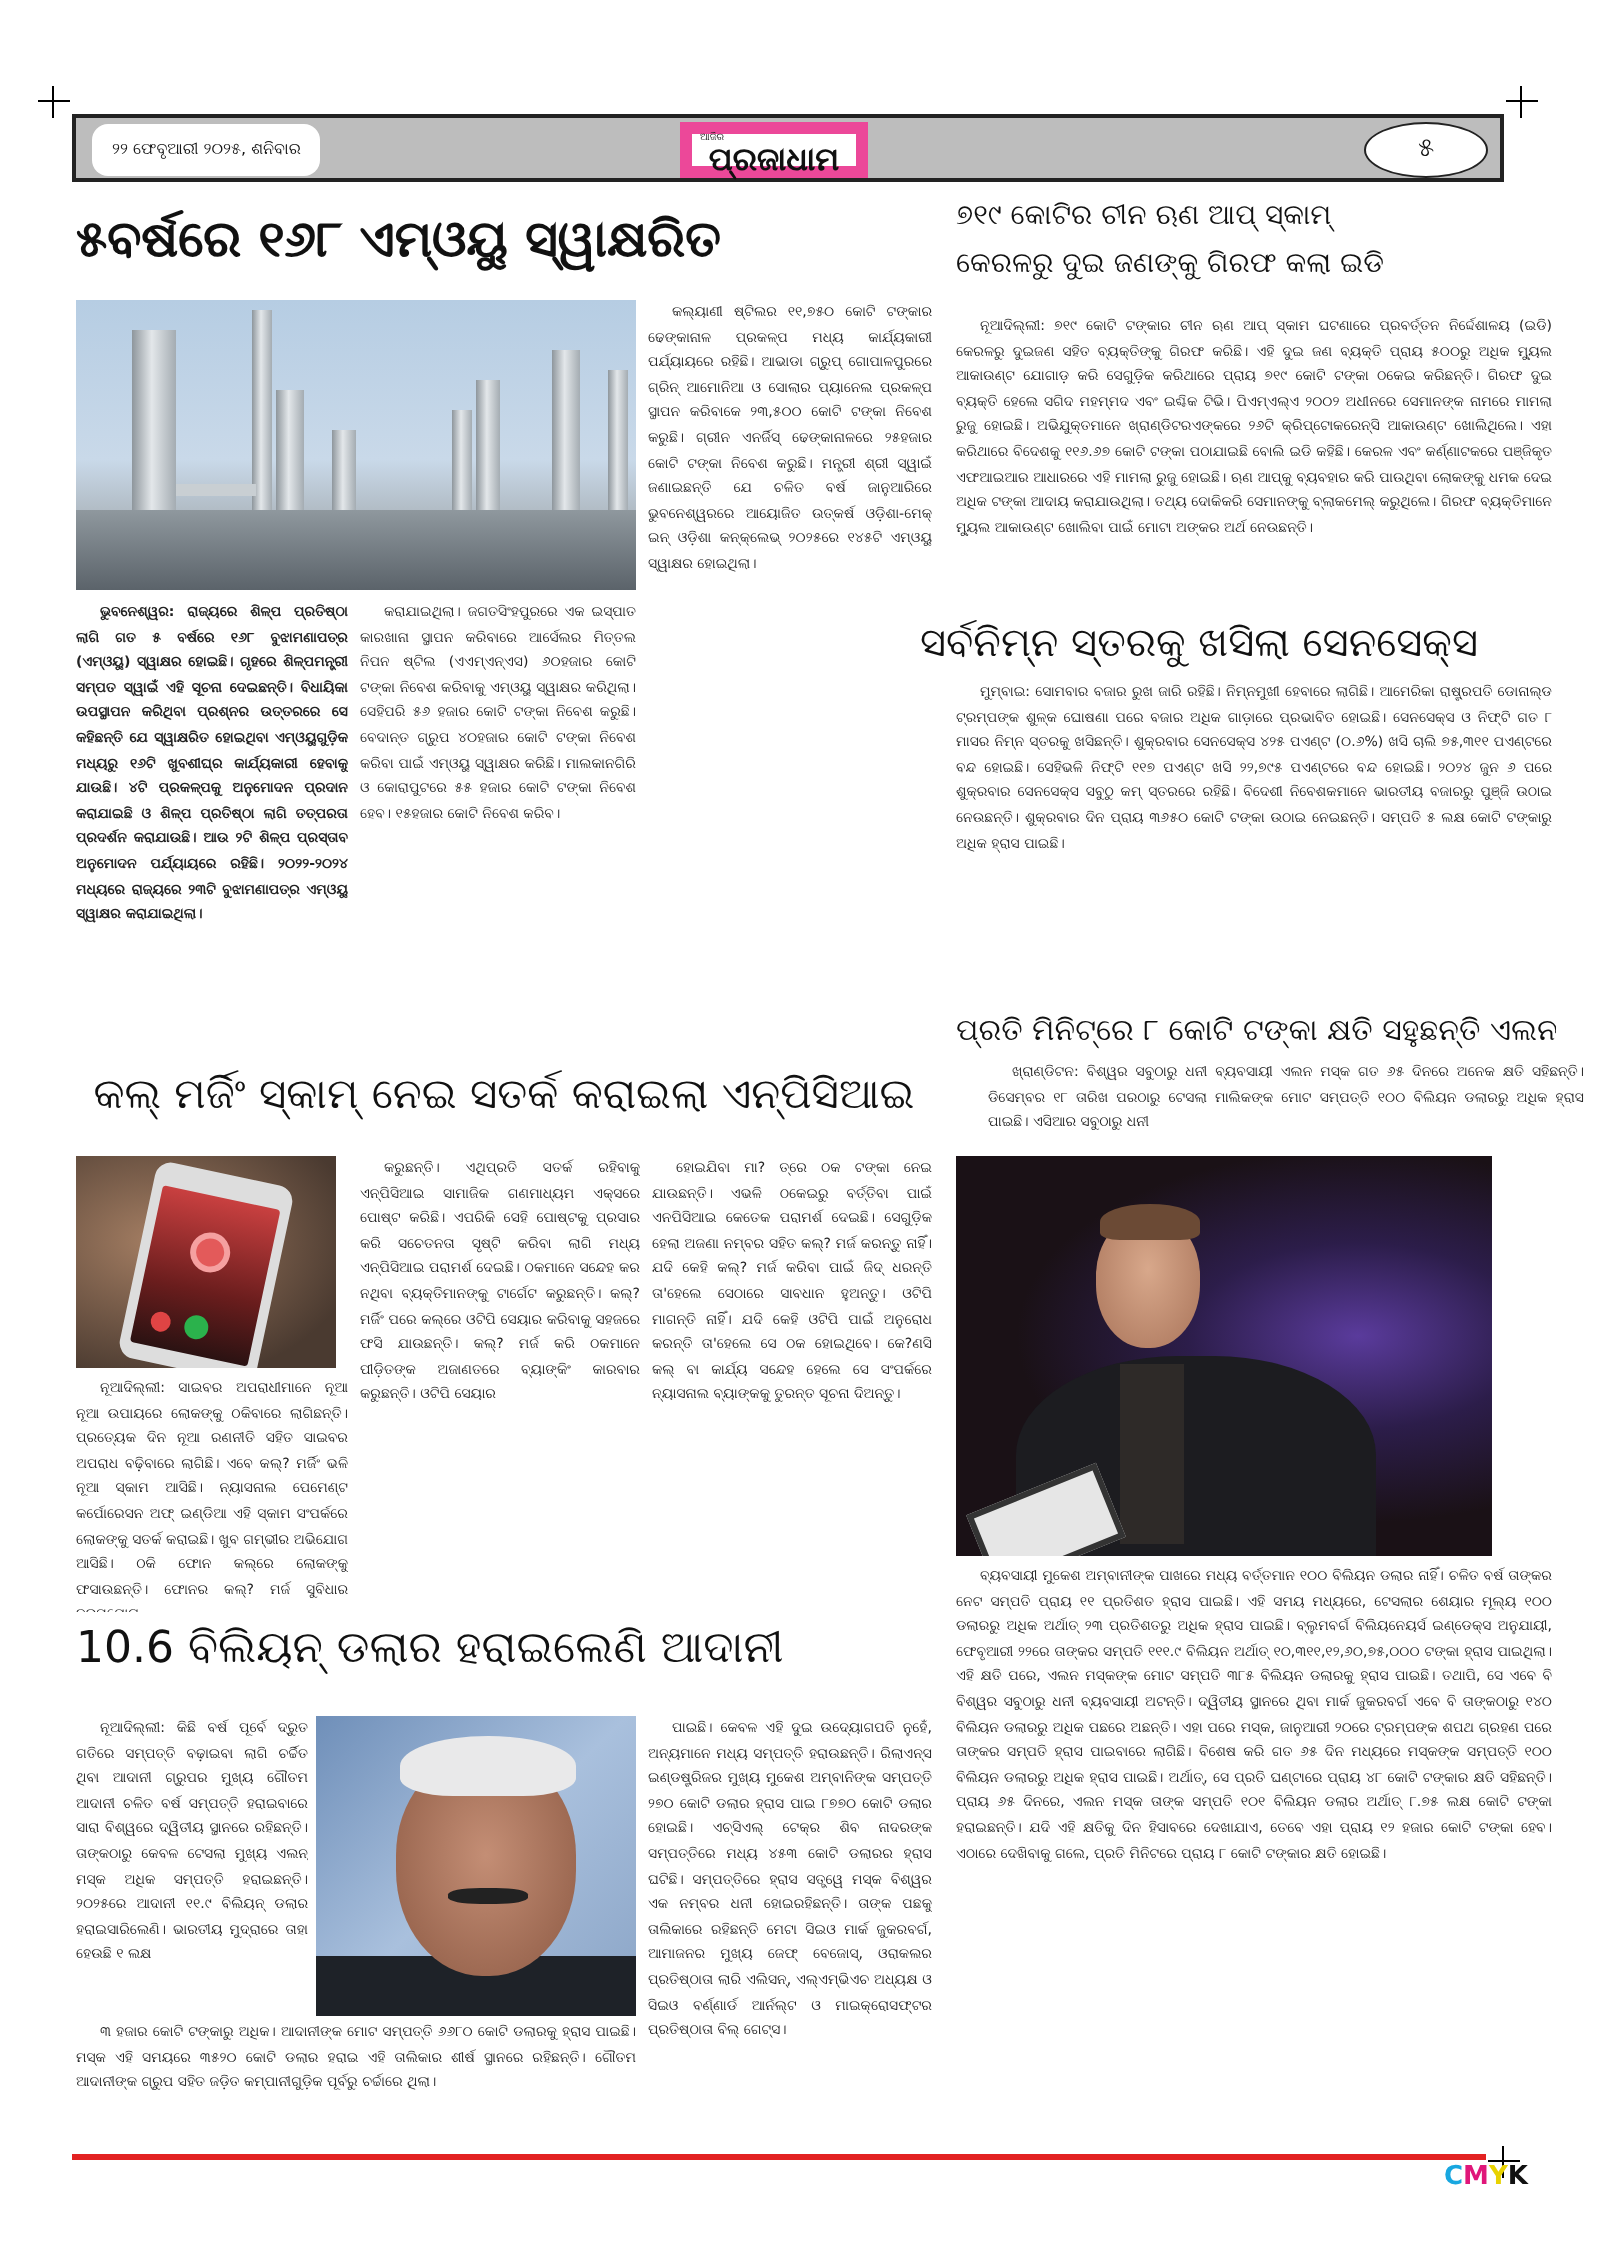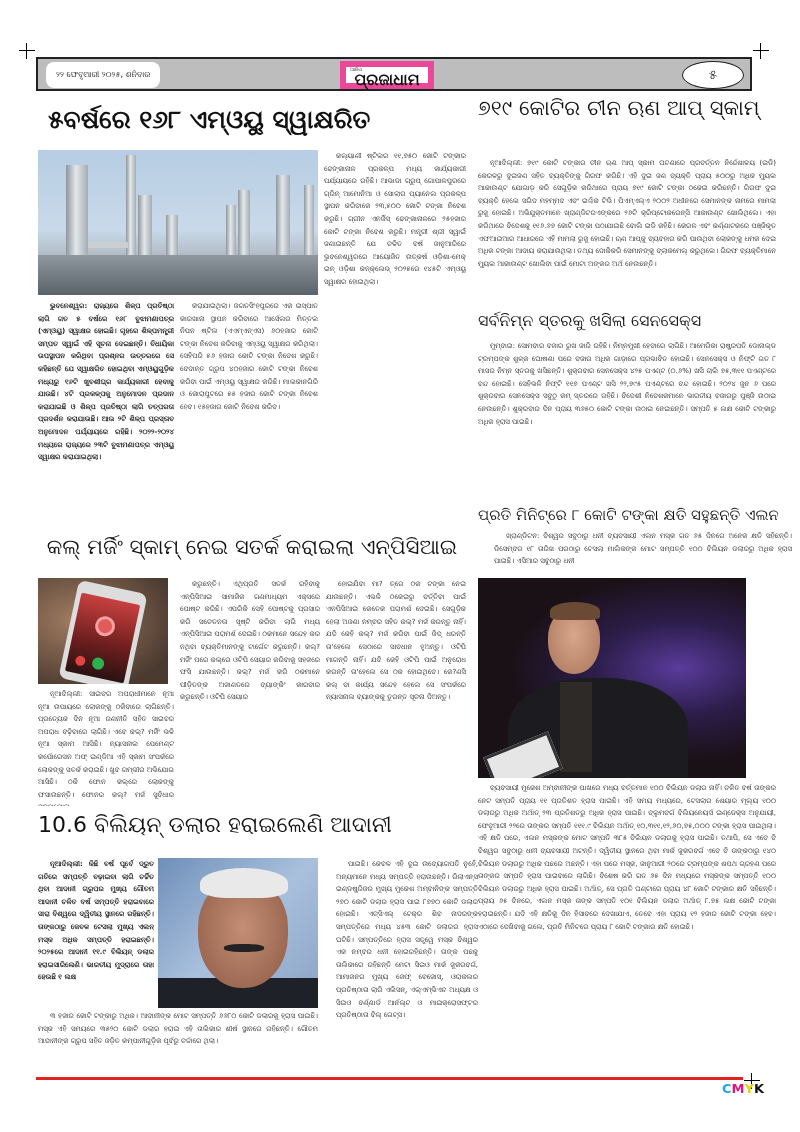"୫ବର୍ଷରେ ୧୬୮ ଏମ୍‌ଓୟୁ ସ୍ୱାକ୍ଷରିତ" .h-main { left: 48px -> 38px }
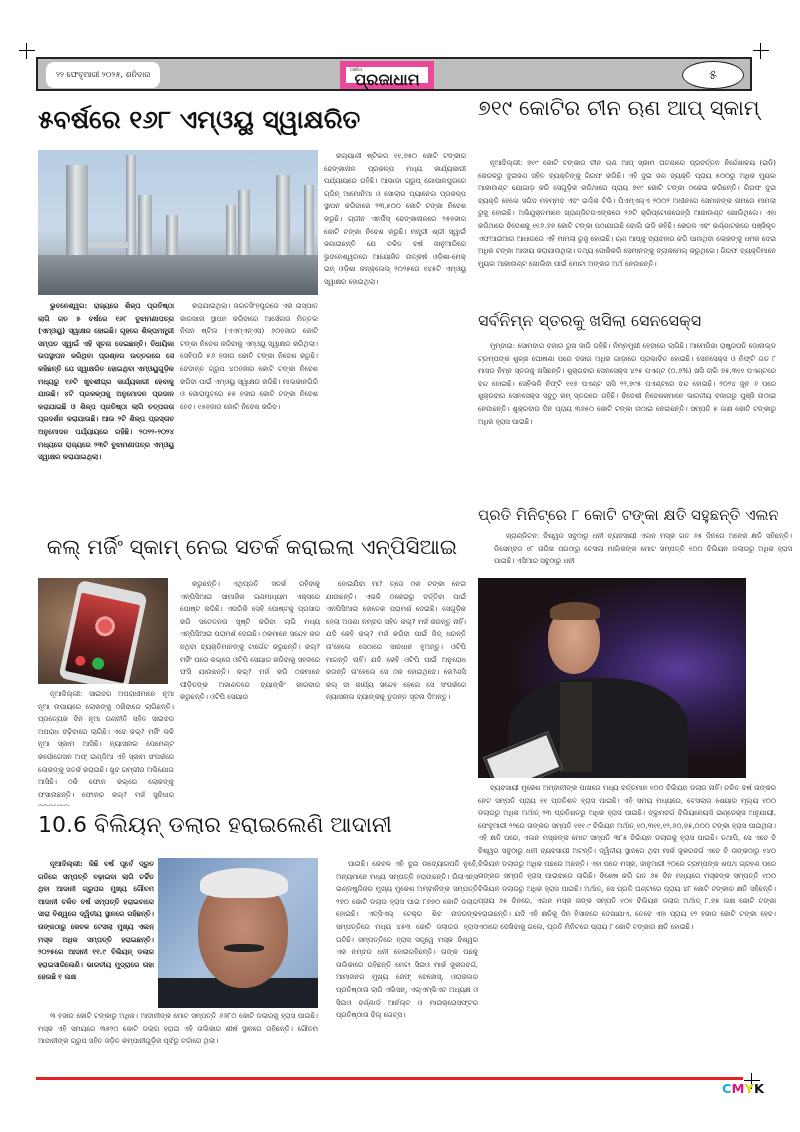"୭୧୯ କୋଟିର ଚୀନ ଋଣ ଆପ୍" .h-right { font-size: 21px -> 14px }
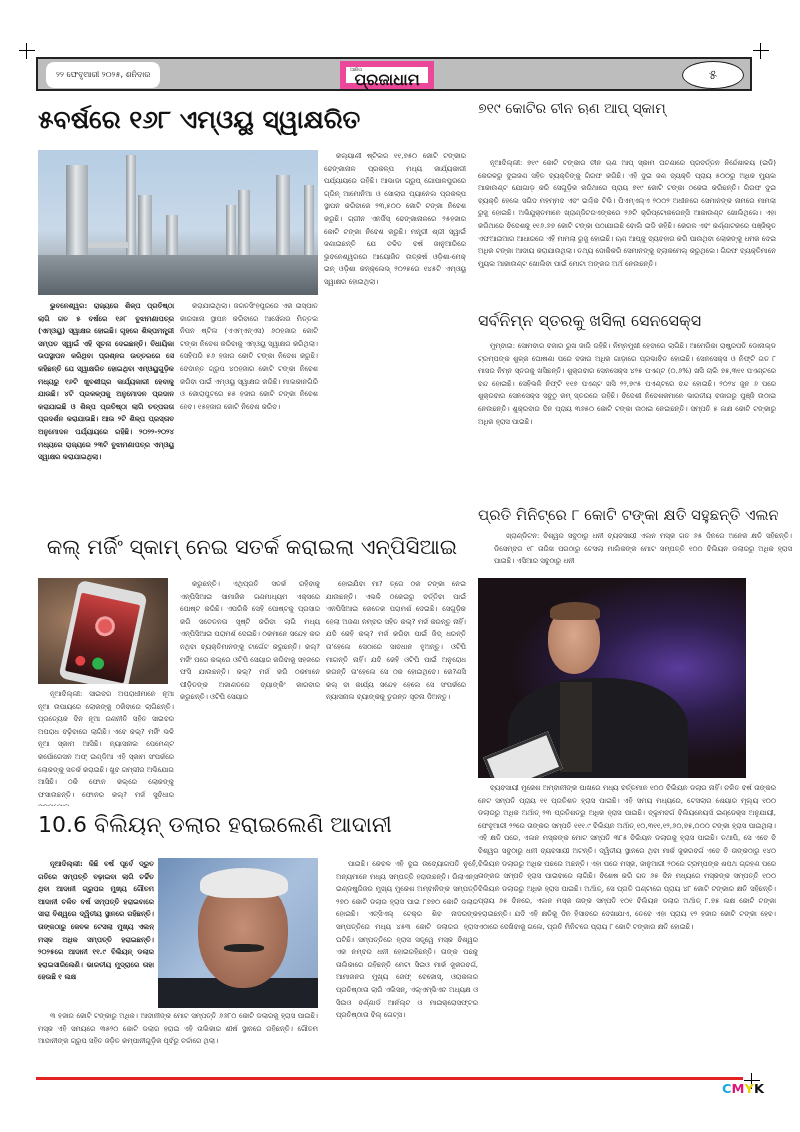"କେରଳରୁ ଦୁଇ ଜଣଙ୍କୁ ଗିରଫ କଲା" div { html: none -> <div>କେରଳରୁ ଦୁଇ ଜଣଙ୍କୁ ଗିରଫ କଲା ଇଡି</div> }
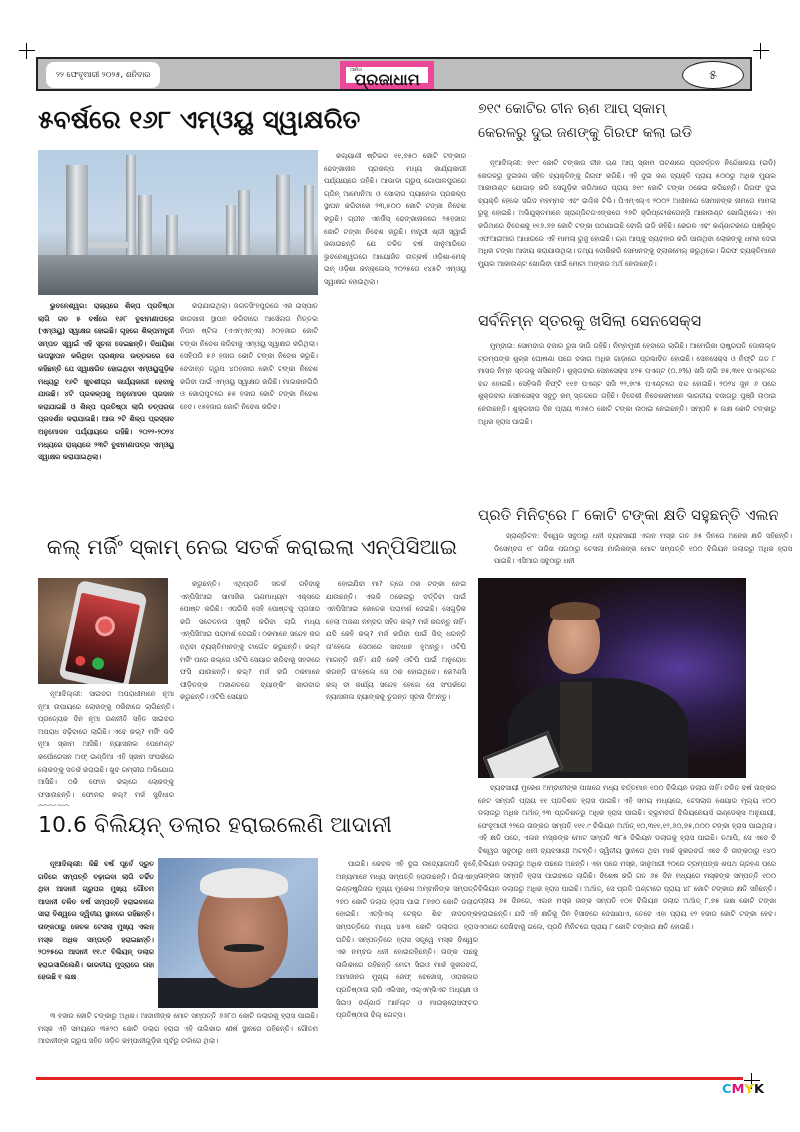"ସର୍ବନିମ୍ନ ସ୍ତରକୁ ଖସିଲା ସେନସେକ୍ସ" .h-sensex { font-size: 16px -> 20px; left: 478px -> 460px }
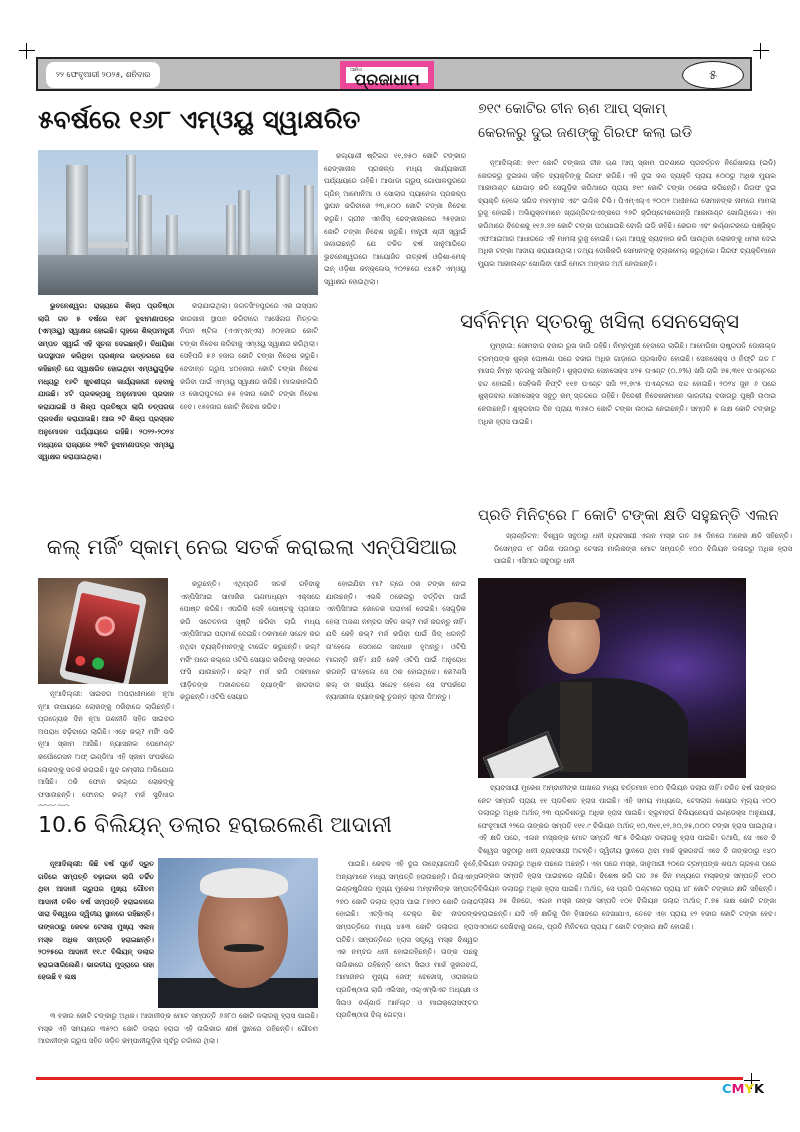"ନୂଆଦିଲ୍ଲୀ: କିଛି ବର୍ଷ ପୂର୍ବେ ଦ୍ରୁତ" div.col-text { font-weight: bold -> none }
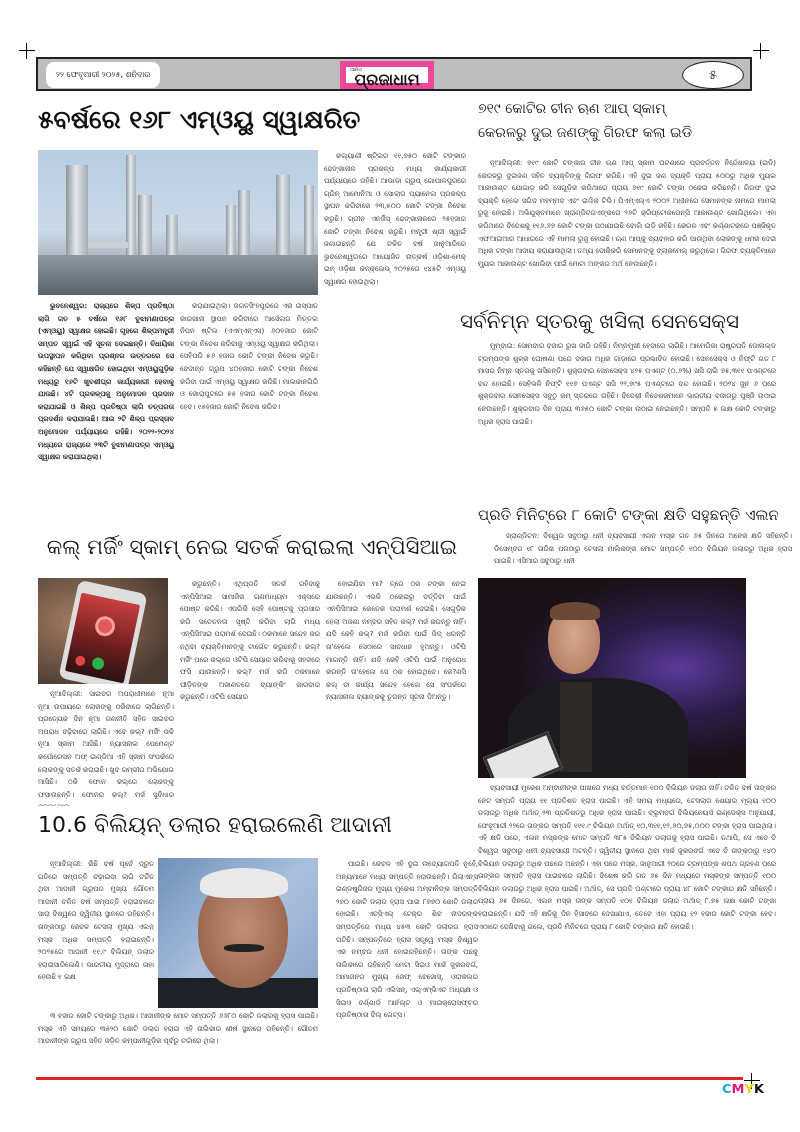"ପାଇଛି। କେବଳ ଏହି ଦୁଇ ଉଦ୍ୟୋଗପତି" div.col-text { margin-left: 12px -> none }
